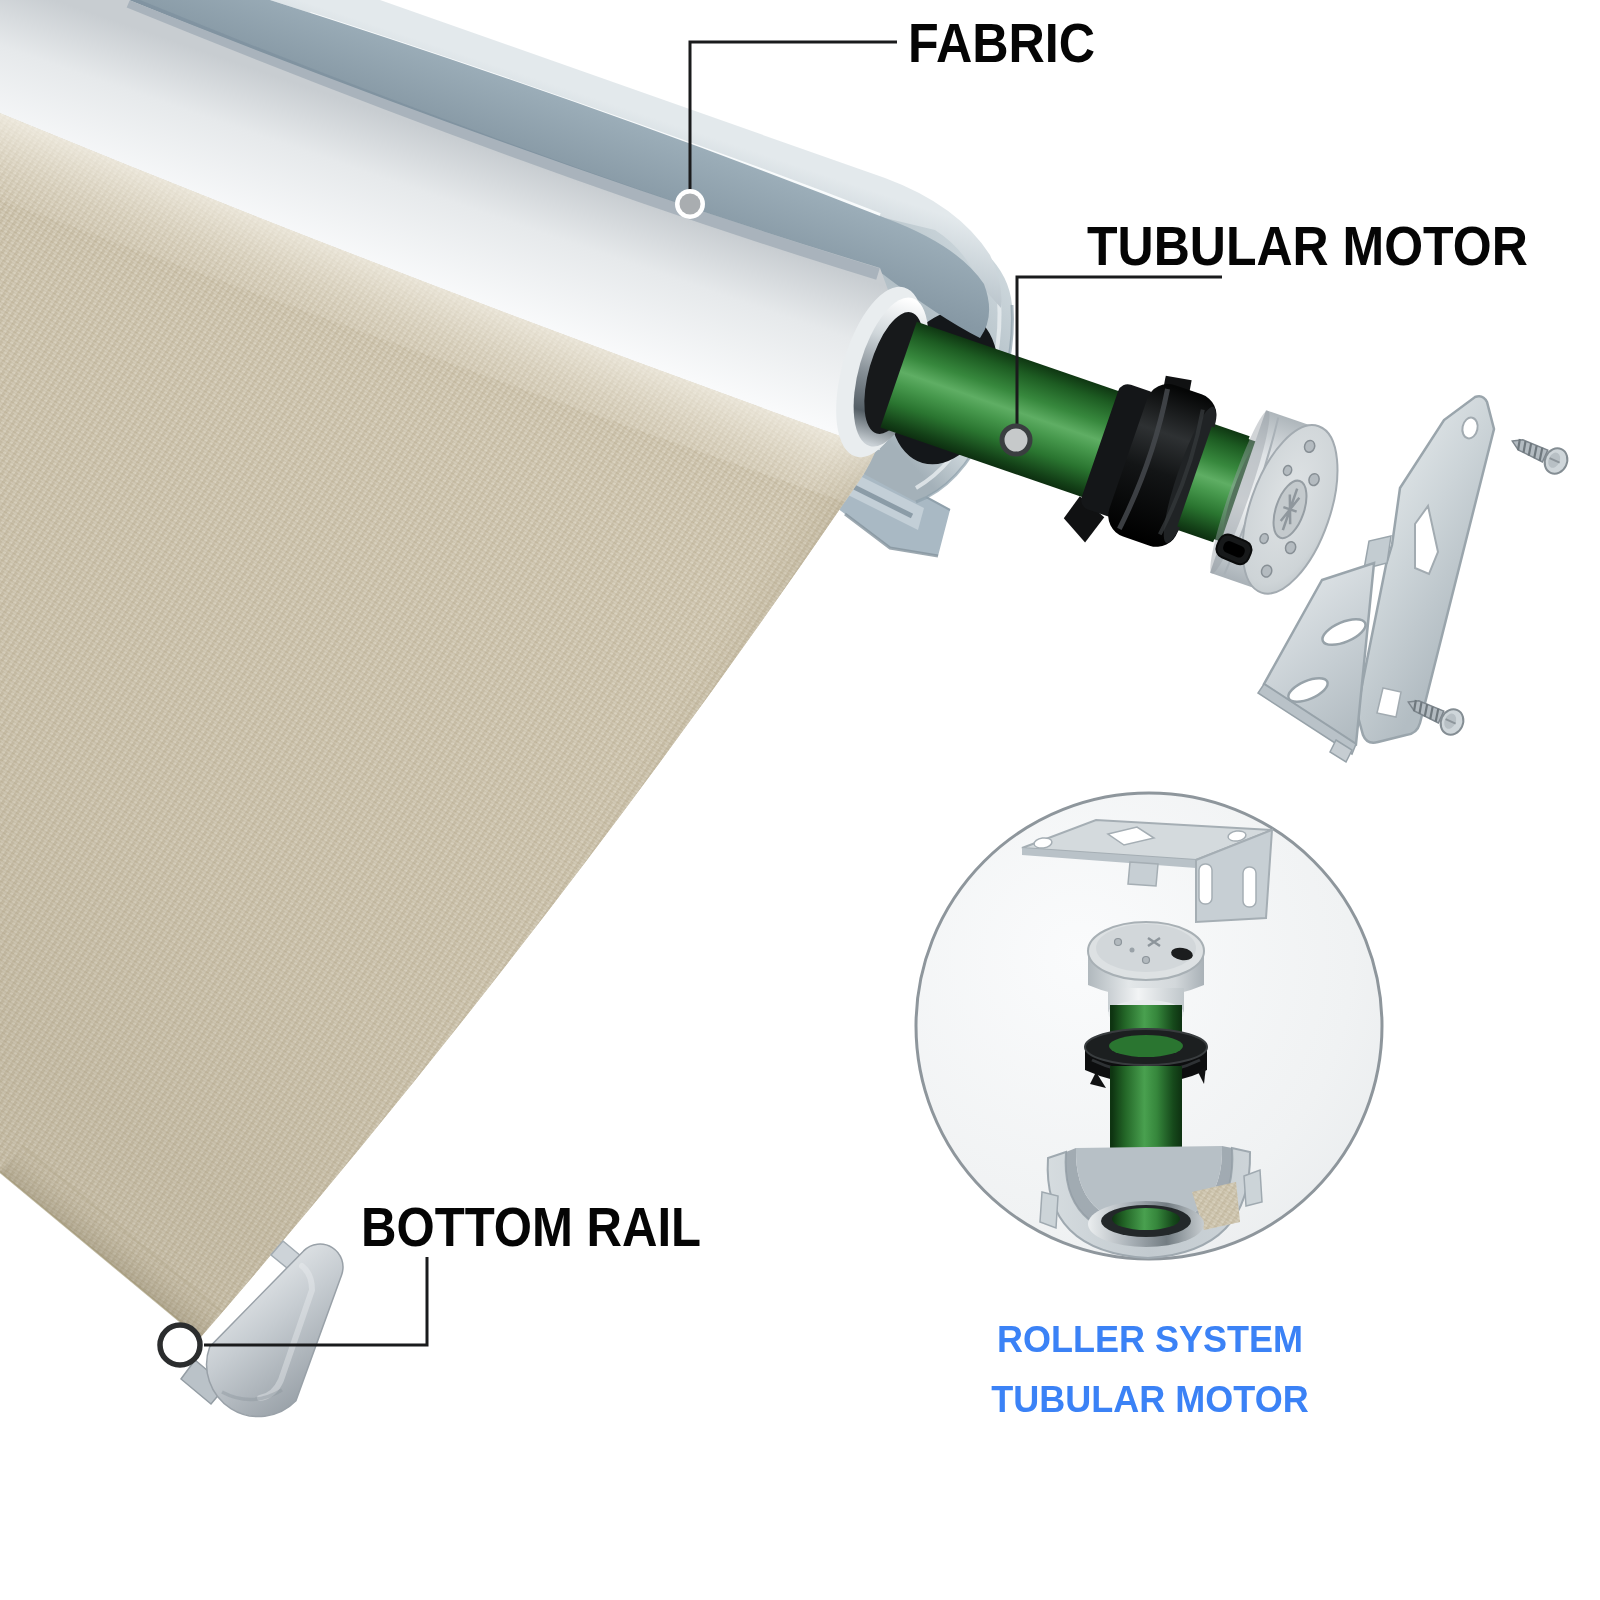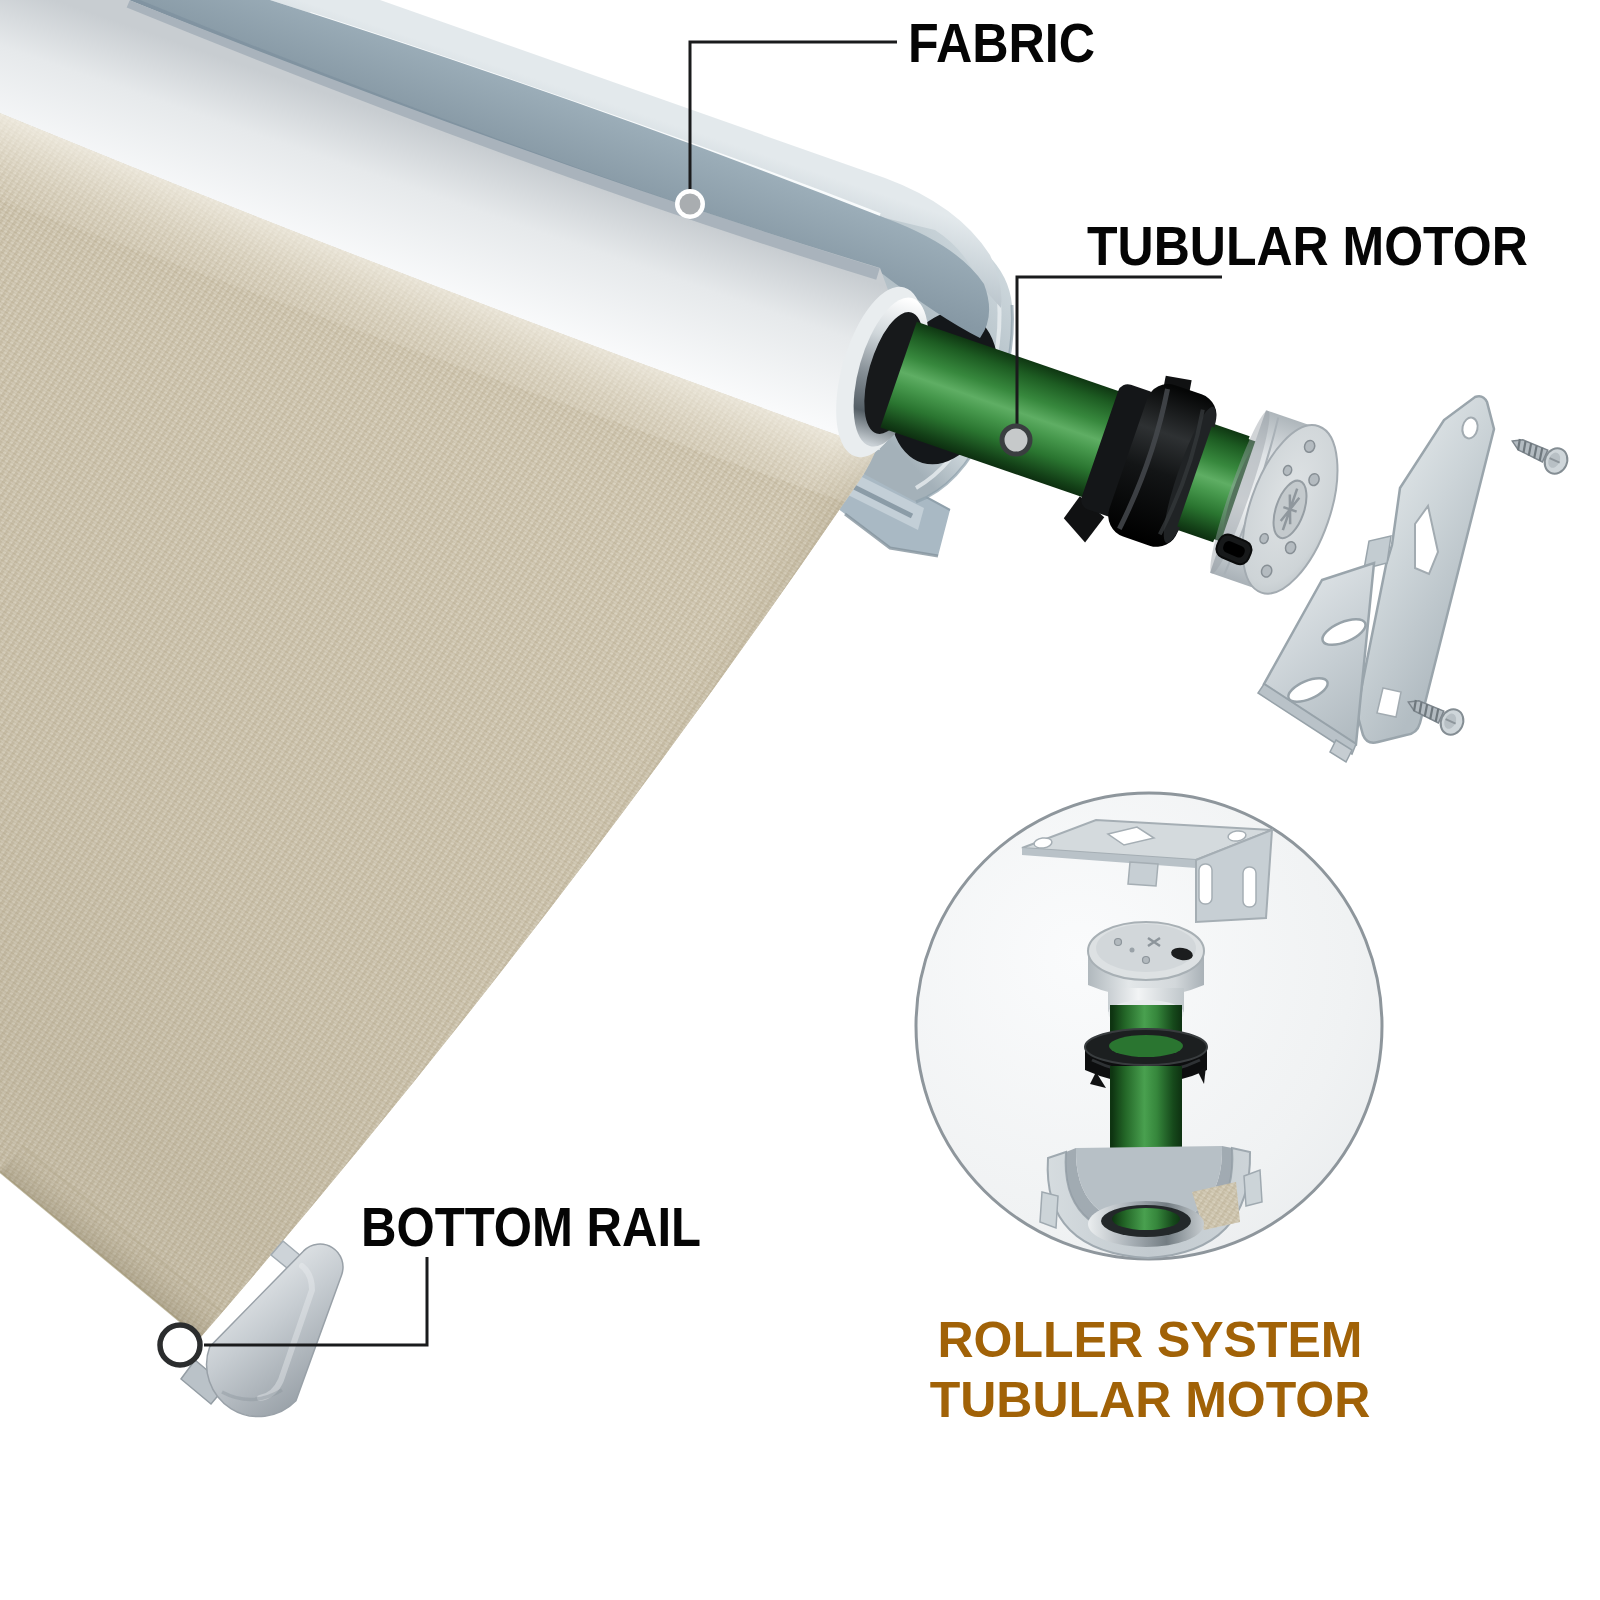"ROLLER SYSTEM" #caption { color: #a16207 -> #3b82f6; font-size: 50px -> 36px }
